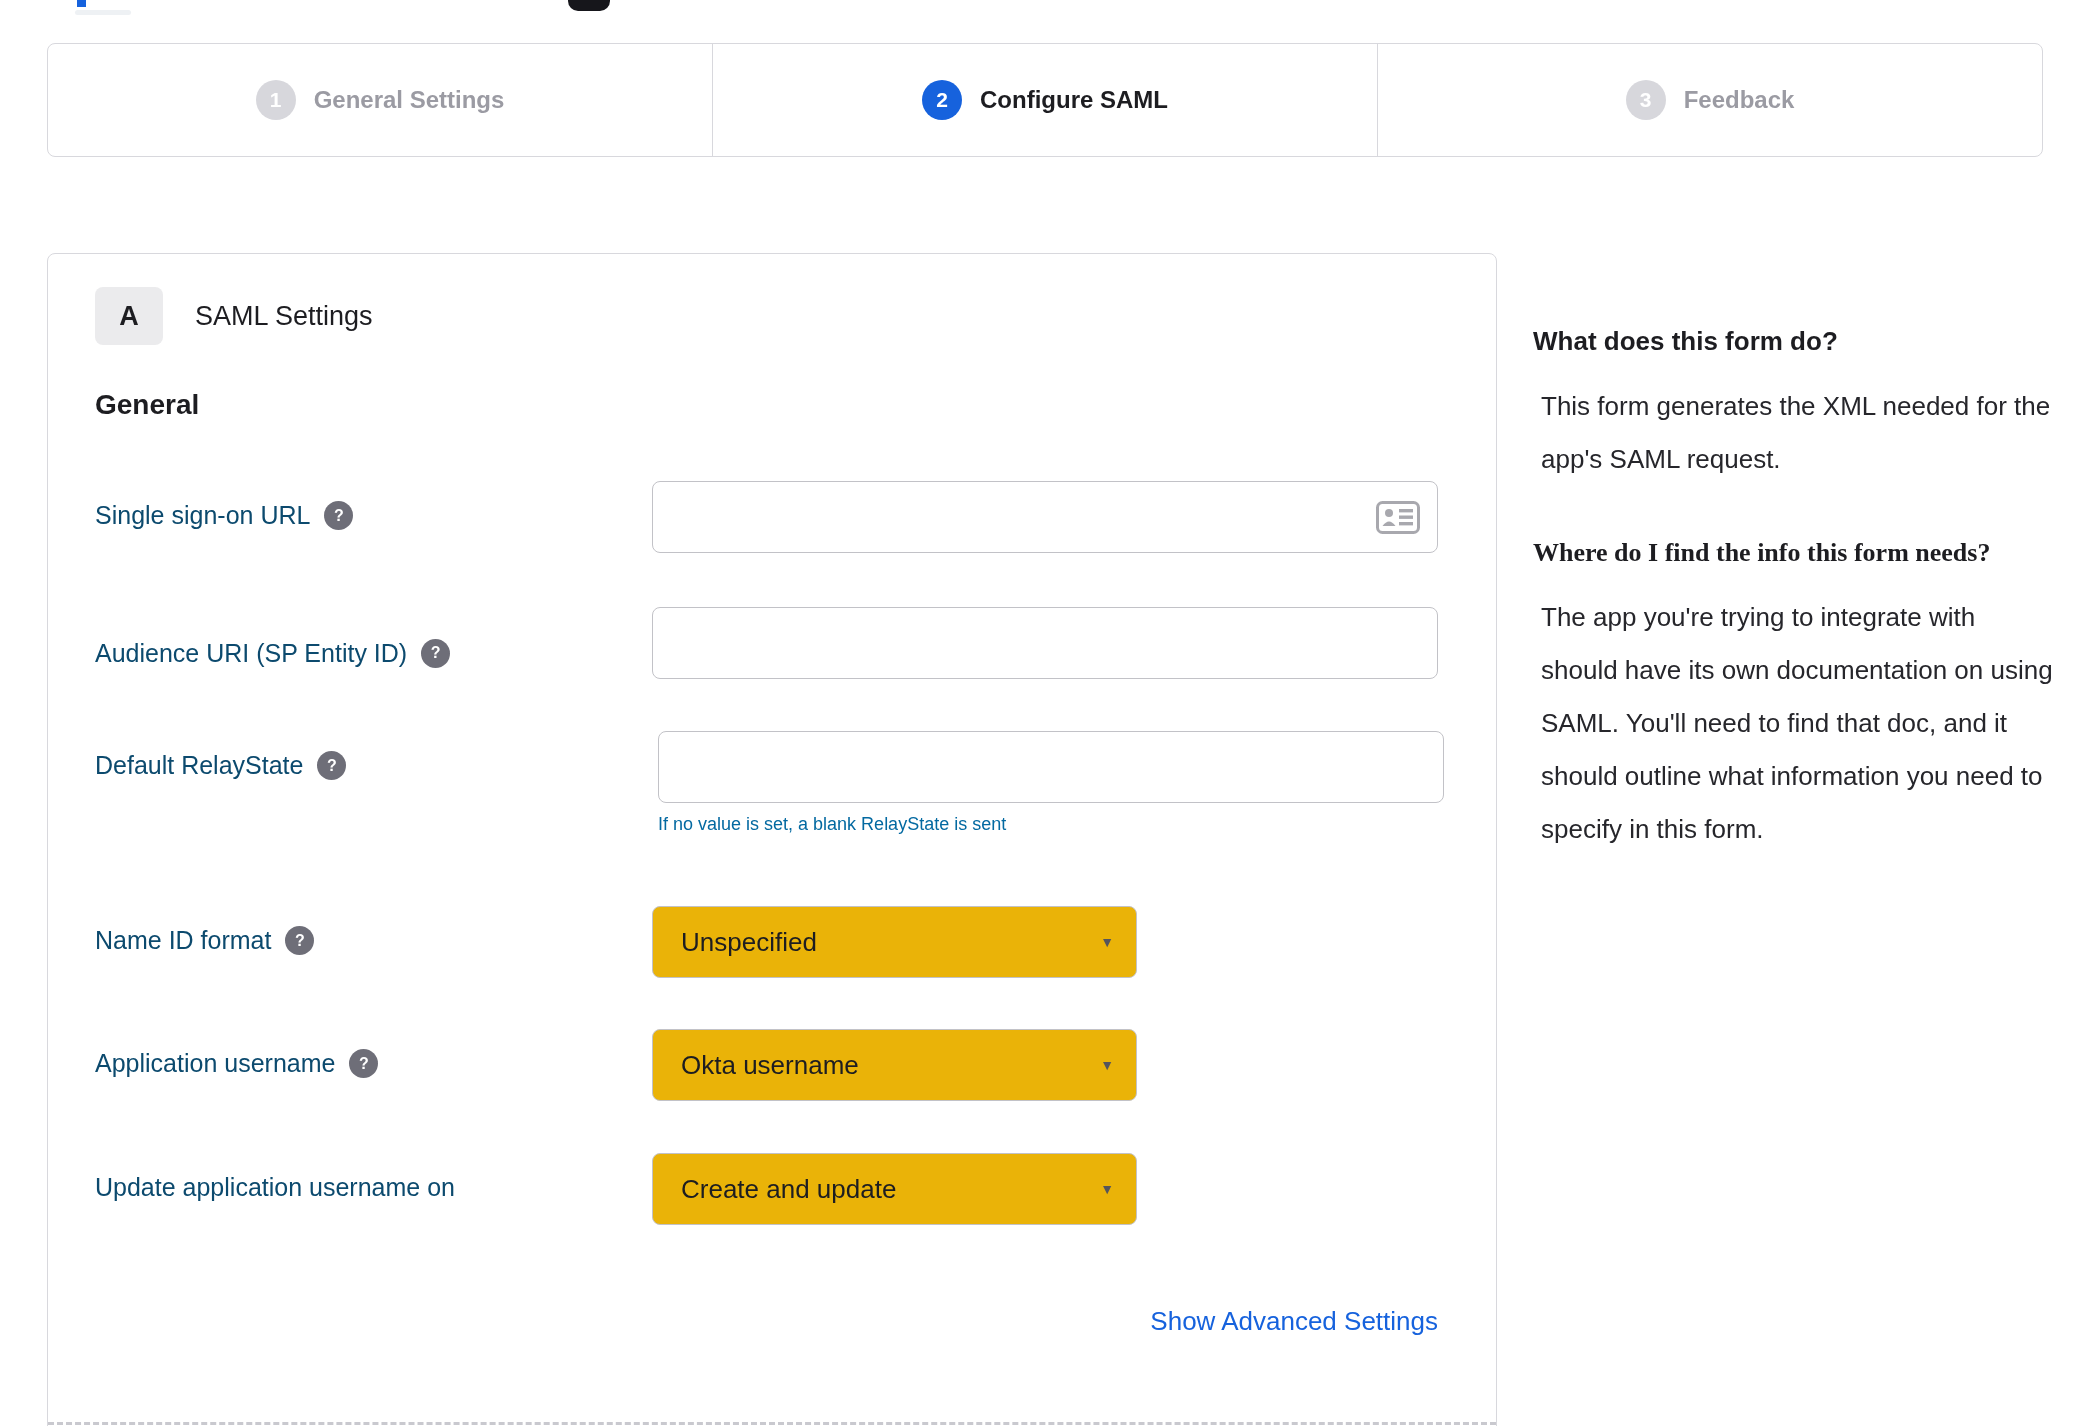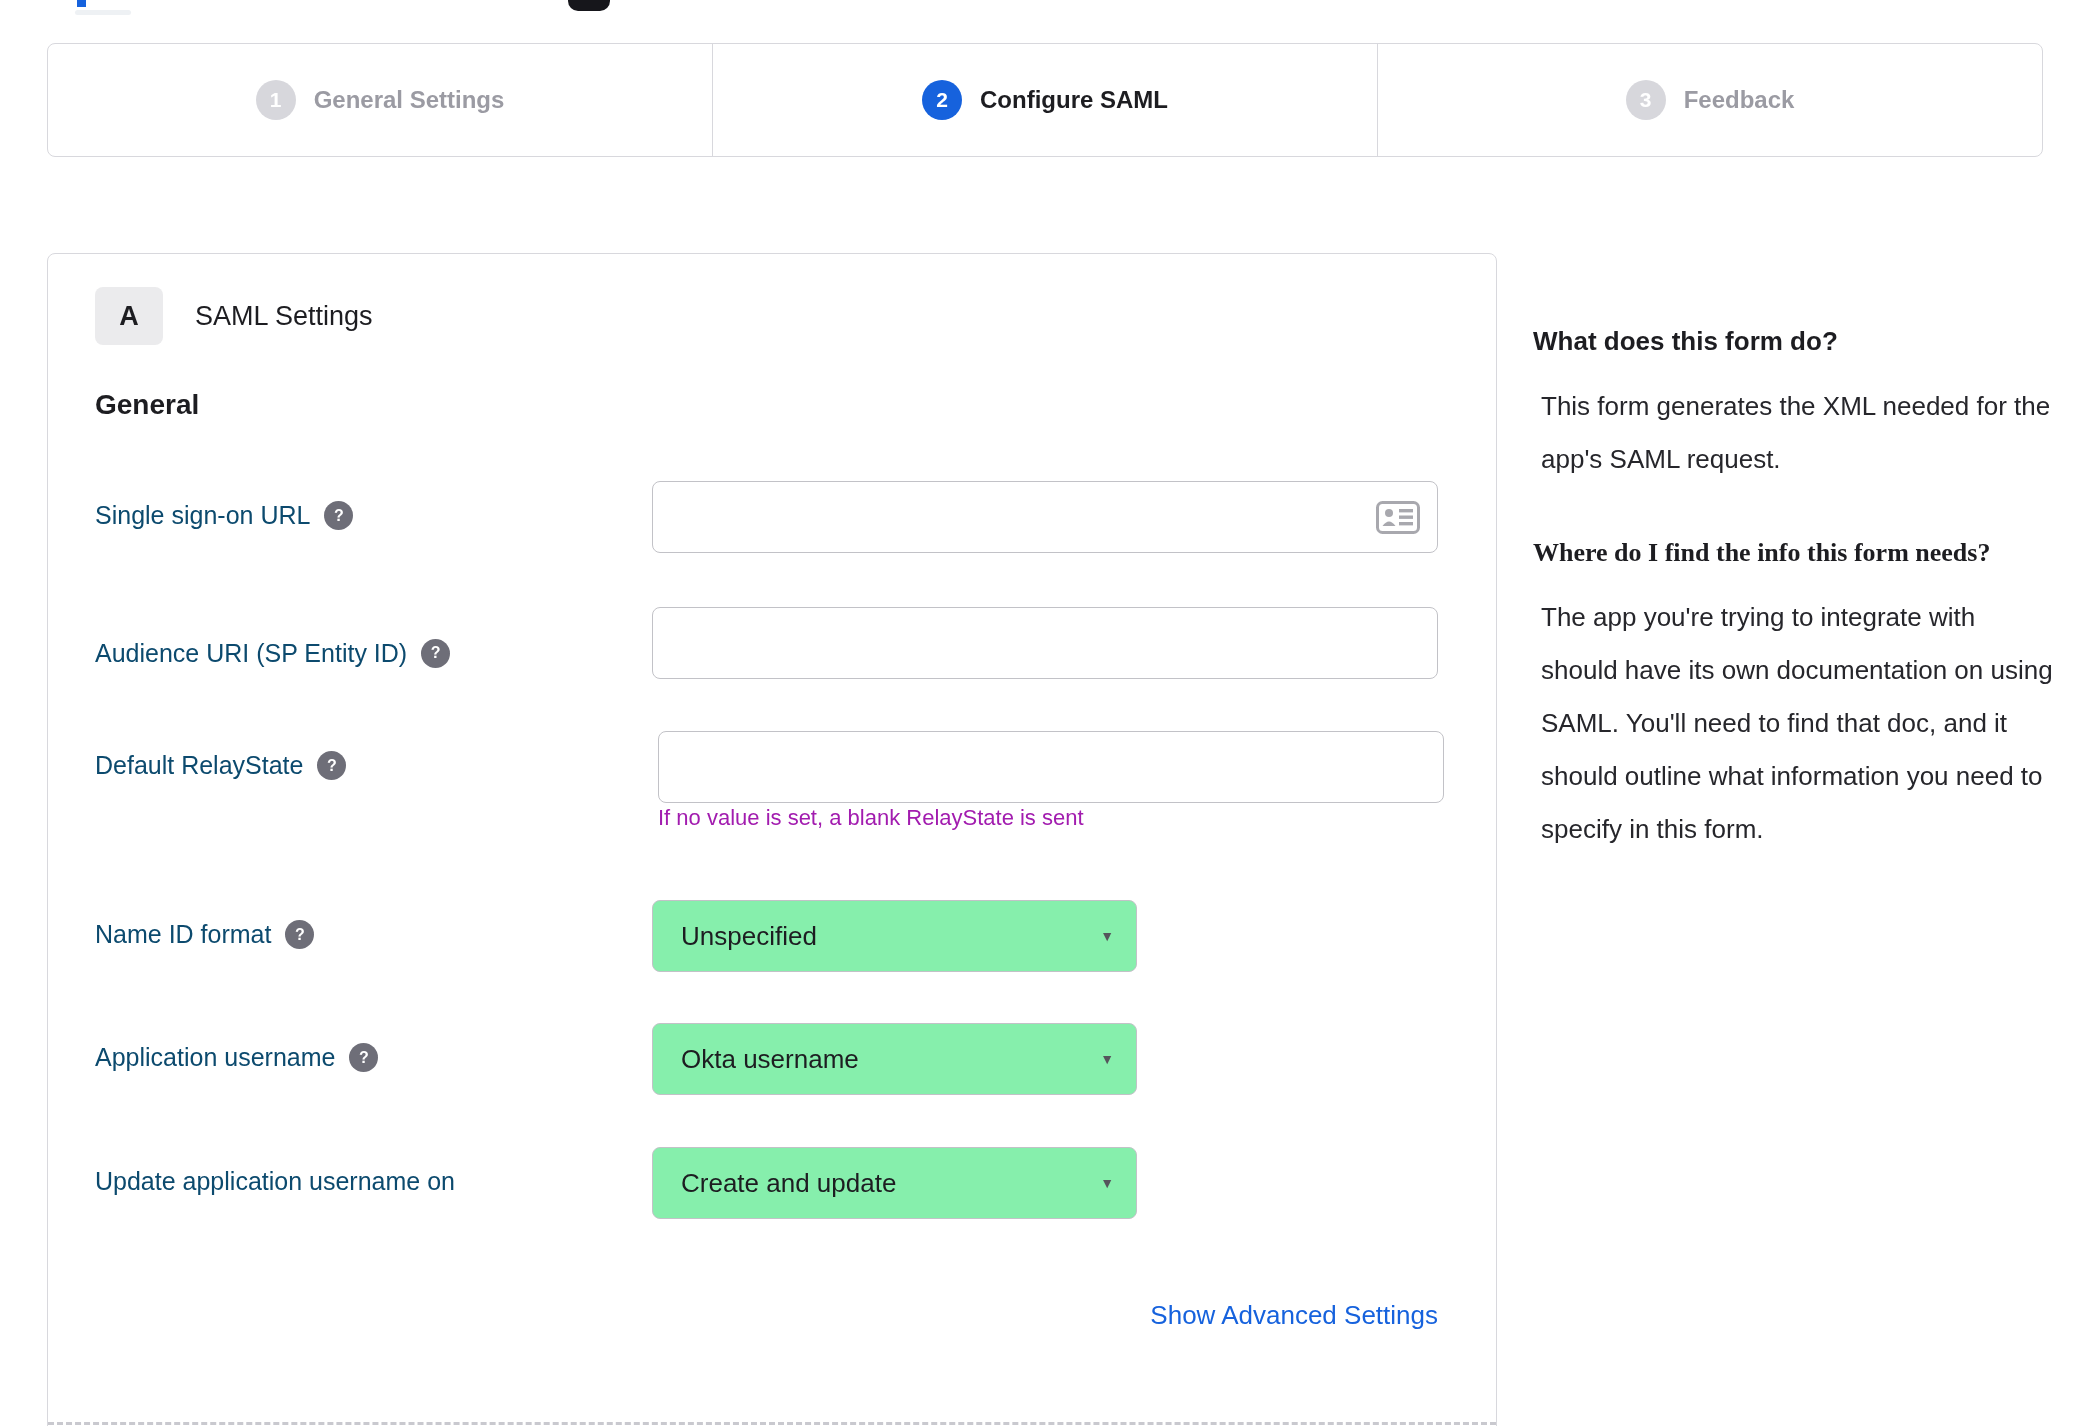"If no value is set," .hint { color: #a21caf -> #0369a1; font-size: 22px -> 18px; margin-top: 0 -> 6px }
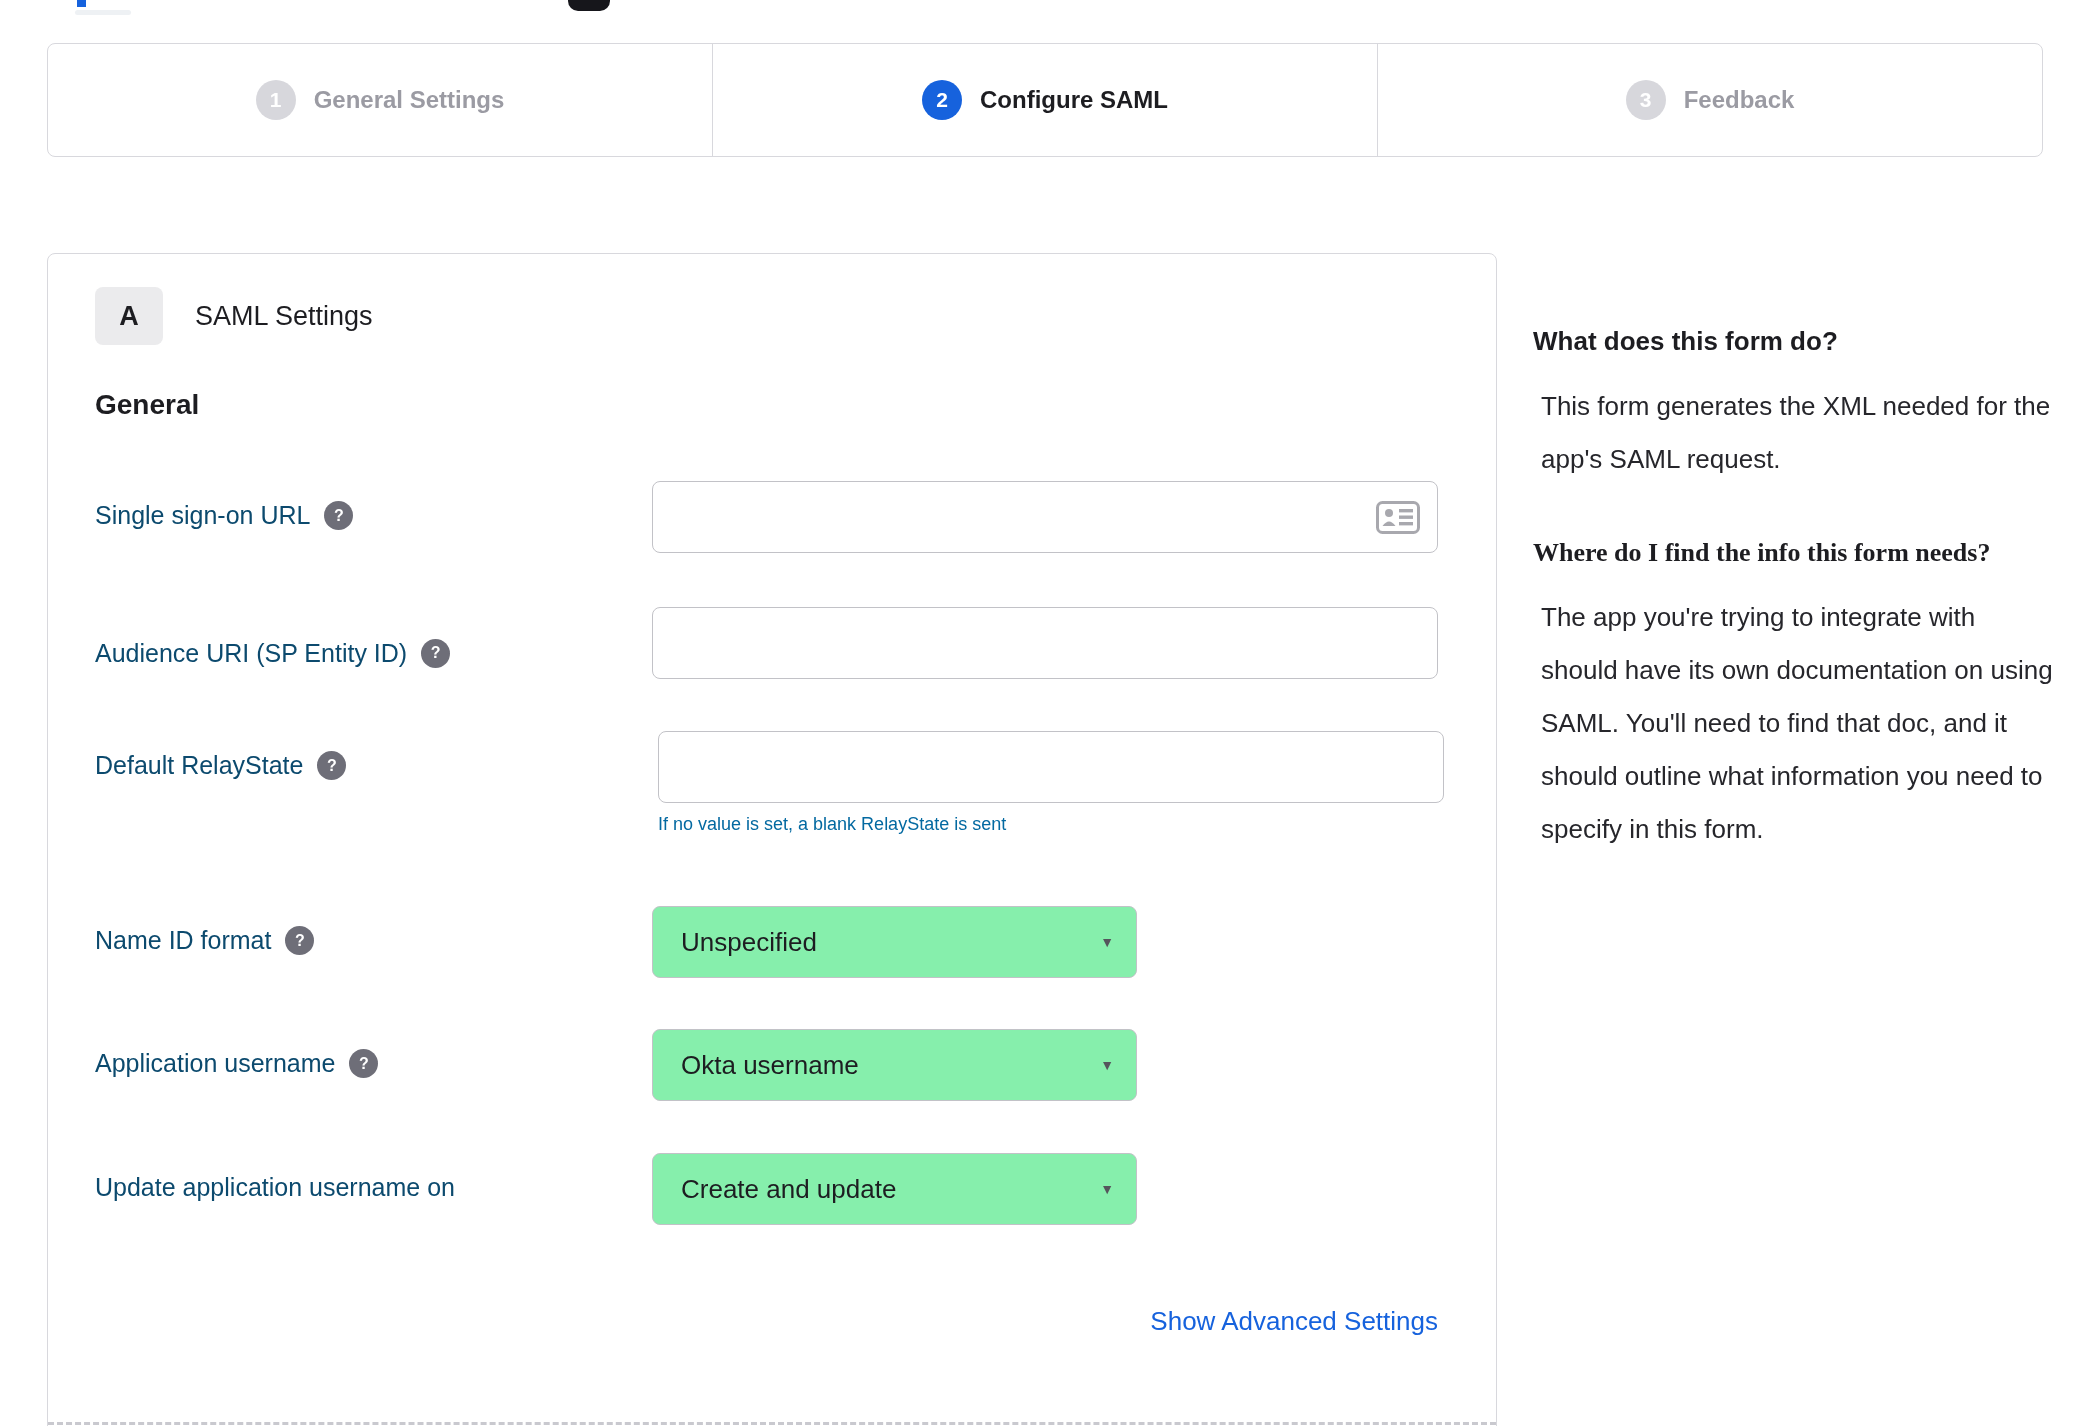"Unspecified" .select { background: #86efac -> #eab308 }
